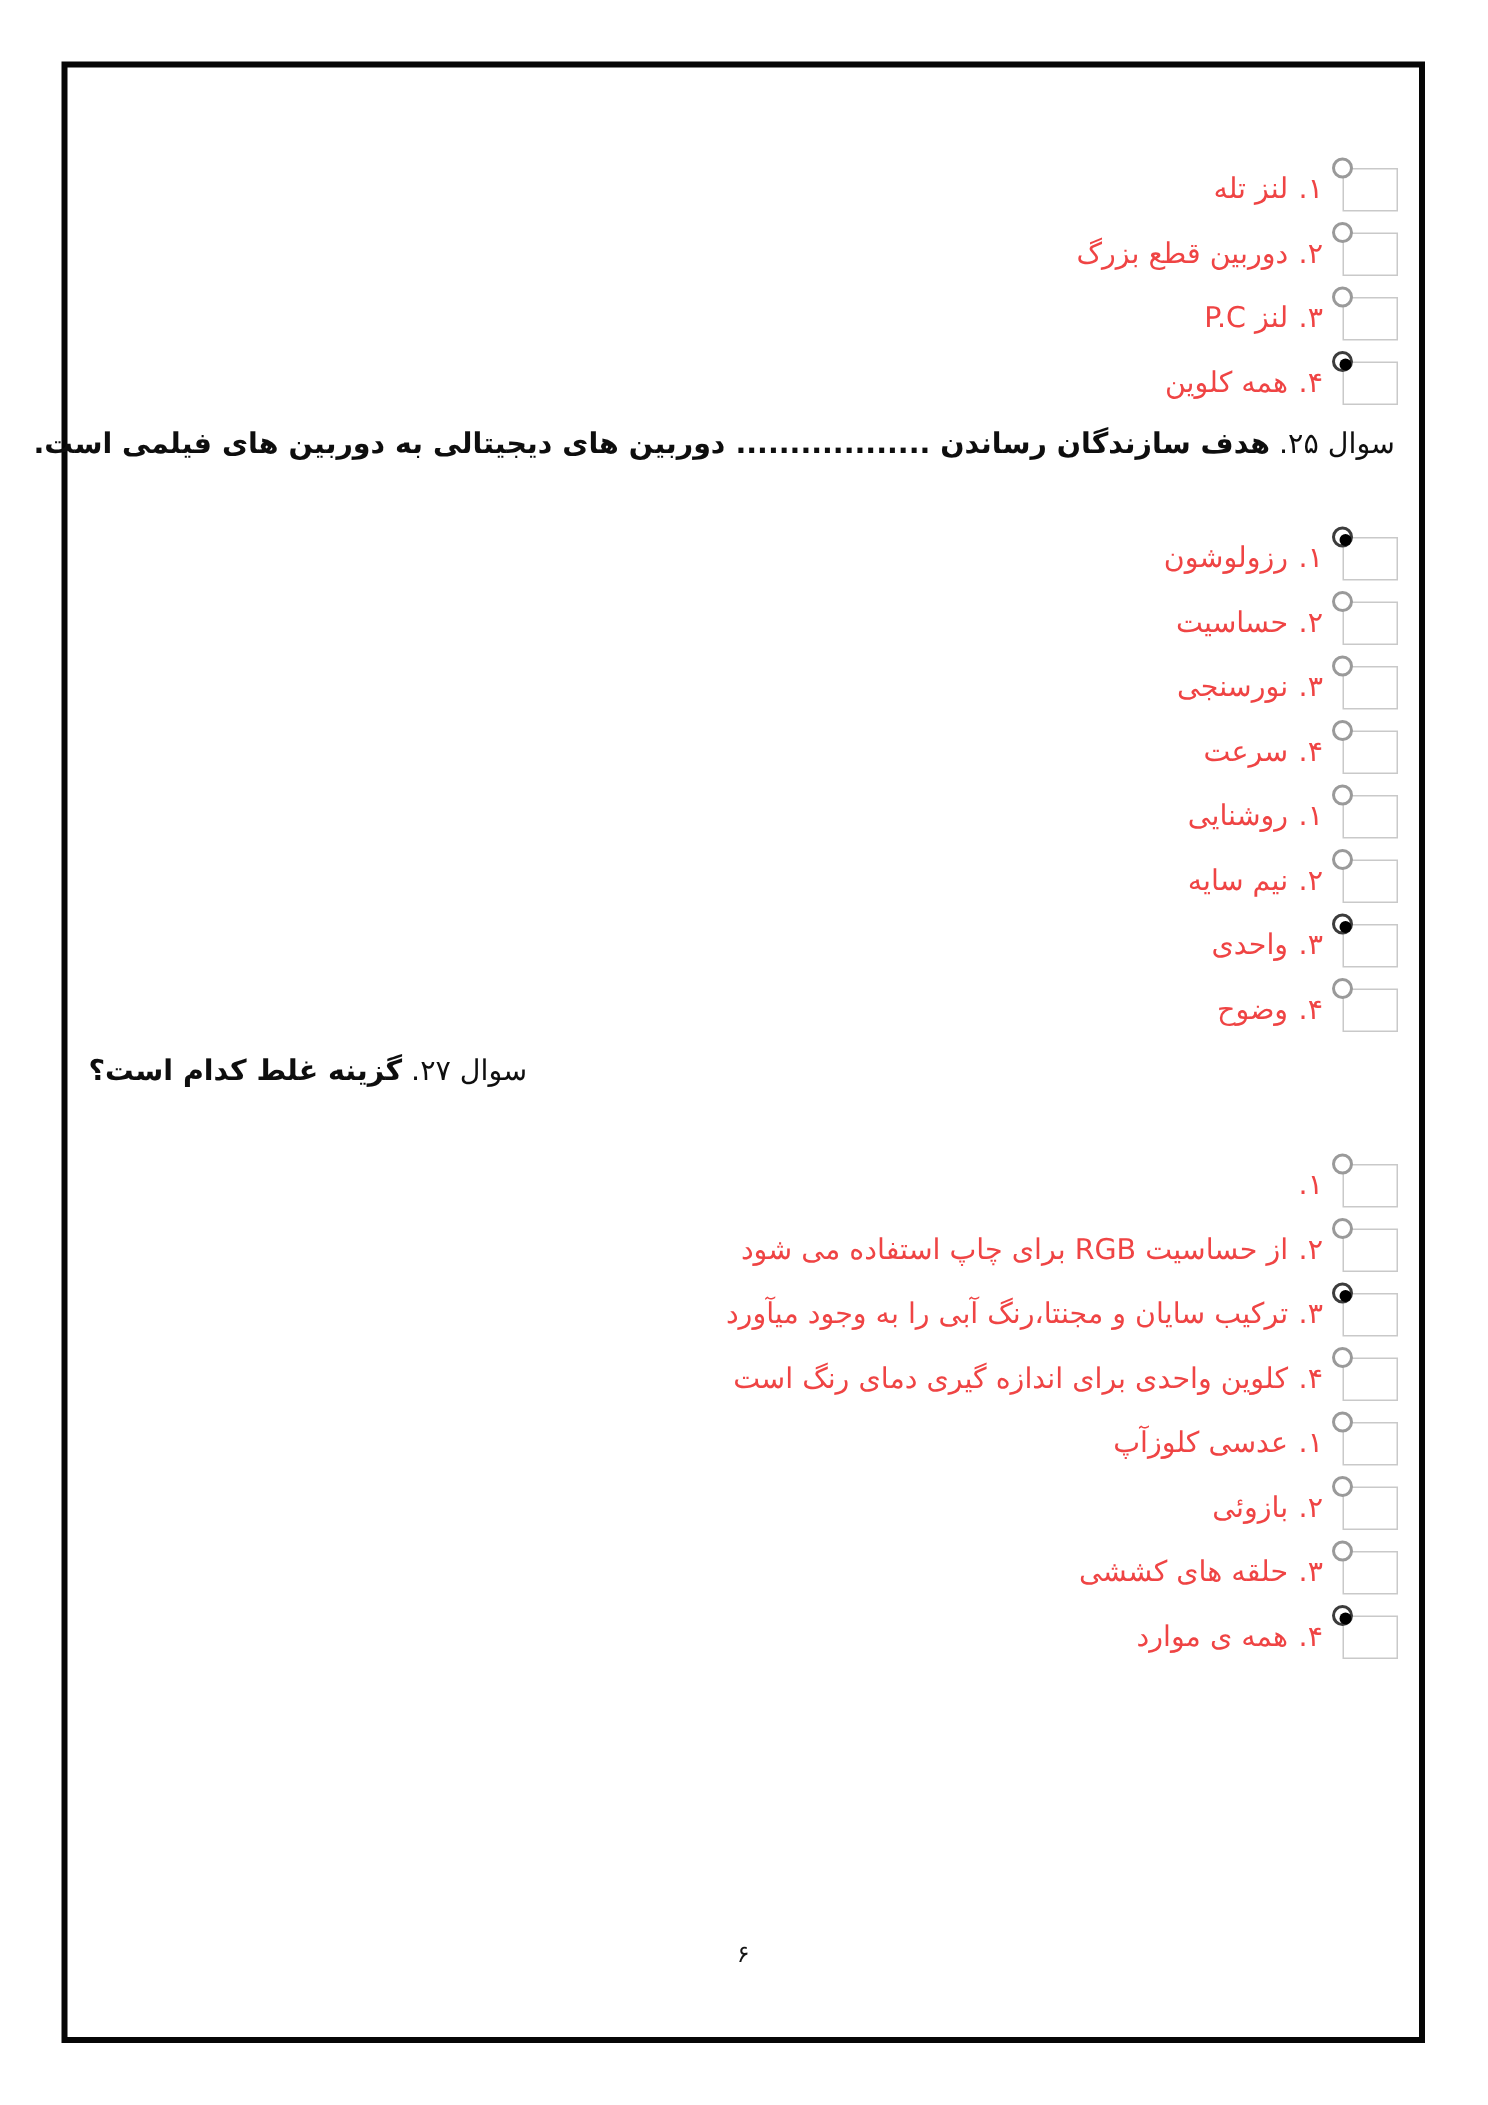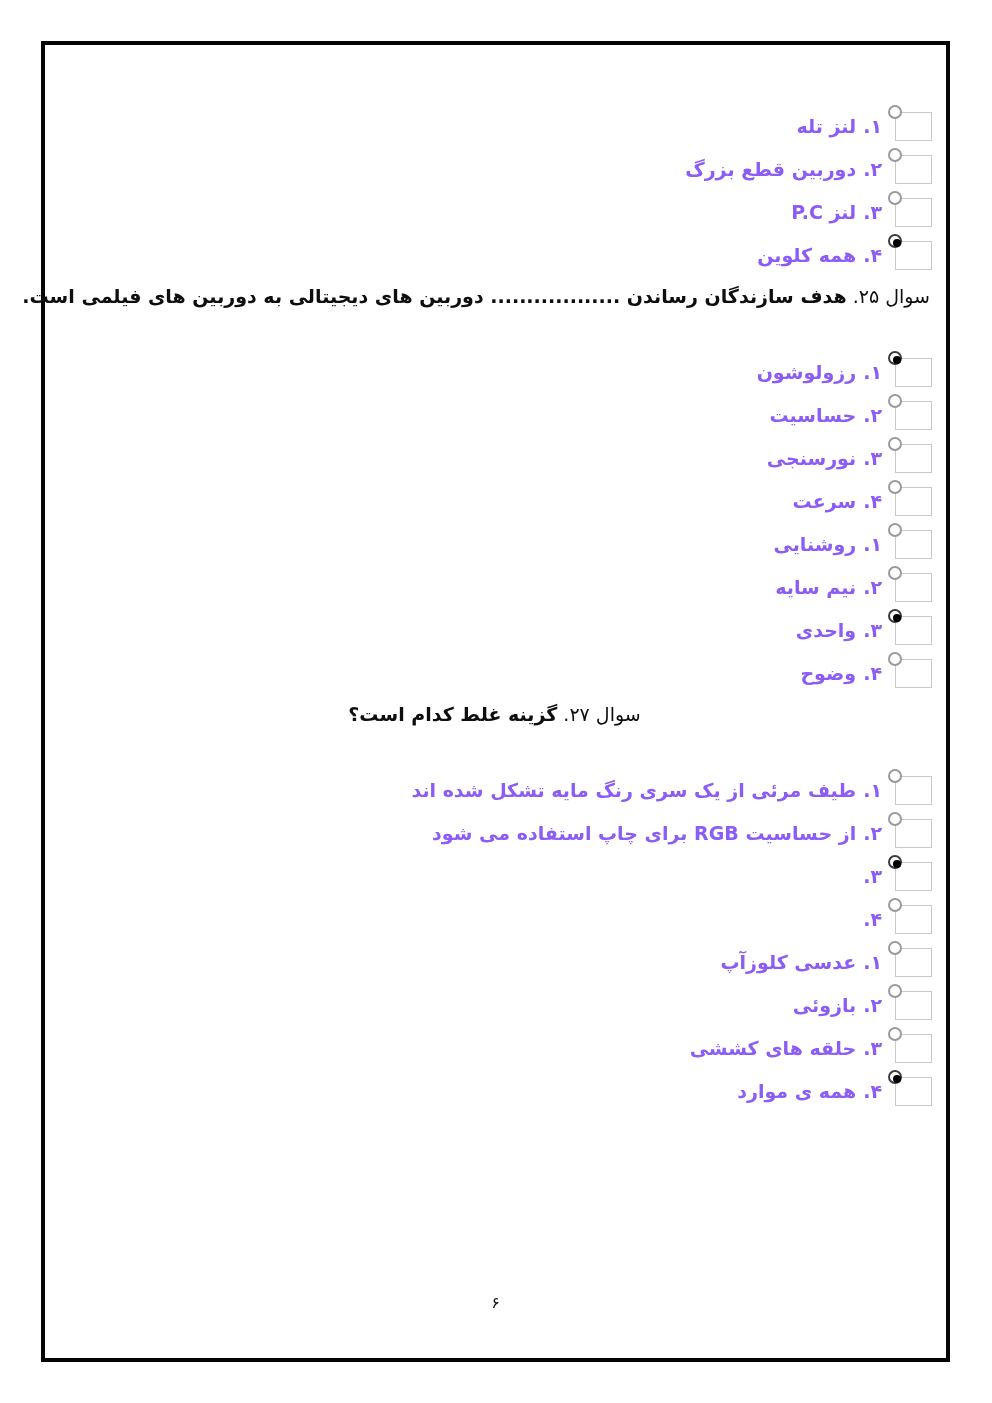"لنز تله" .opt-num, .opt-label { color: #8b5cf6 -> #ef4444; font-weight: bold -> none }
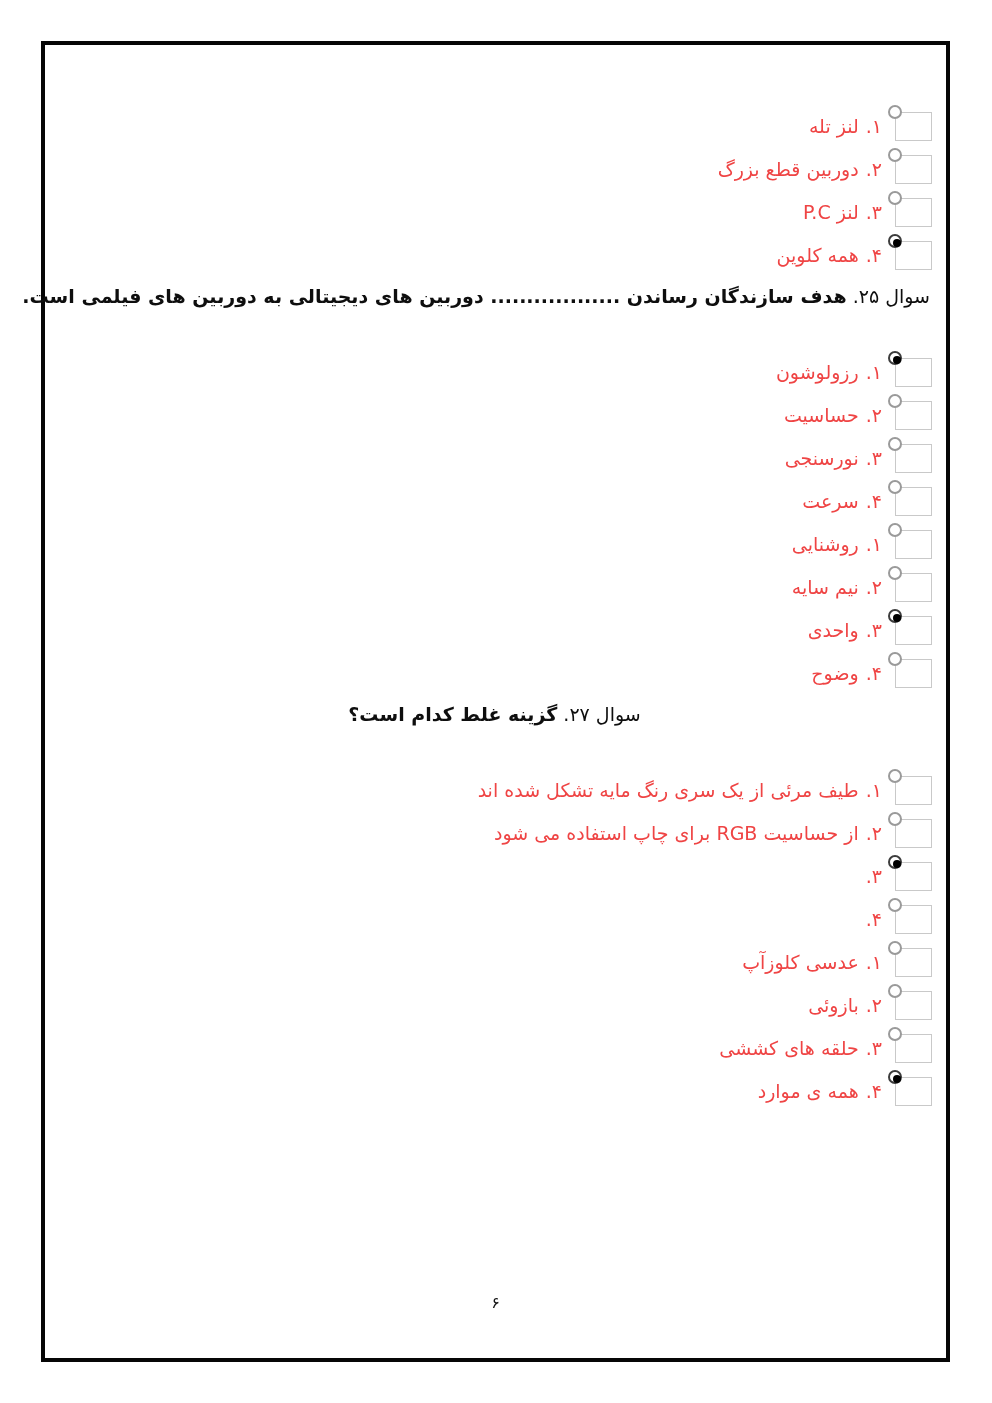"سوال ۲۵. هدف سازندگان رساندن" .question-line { text-align: center -> left }
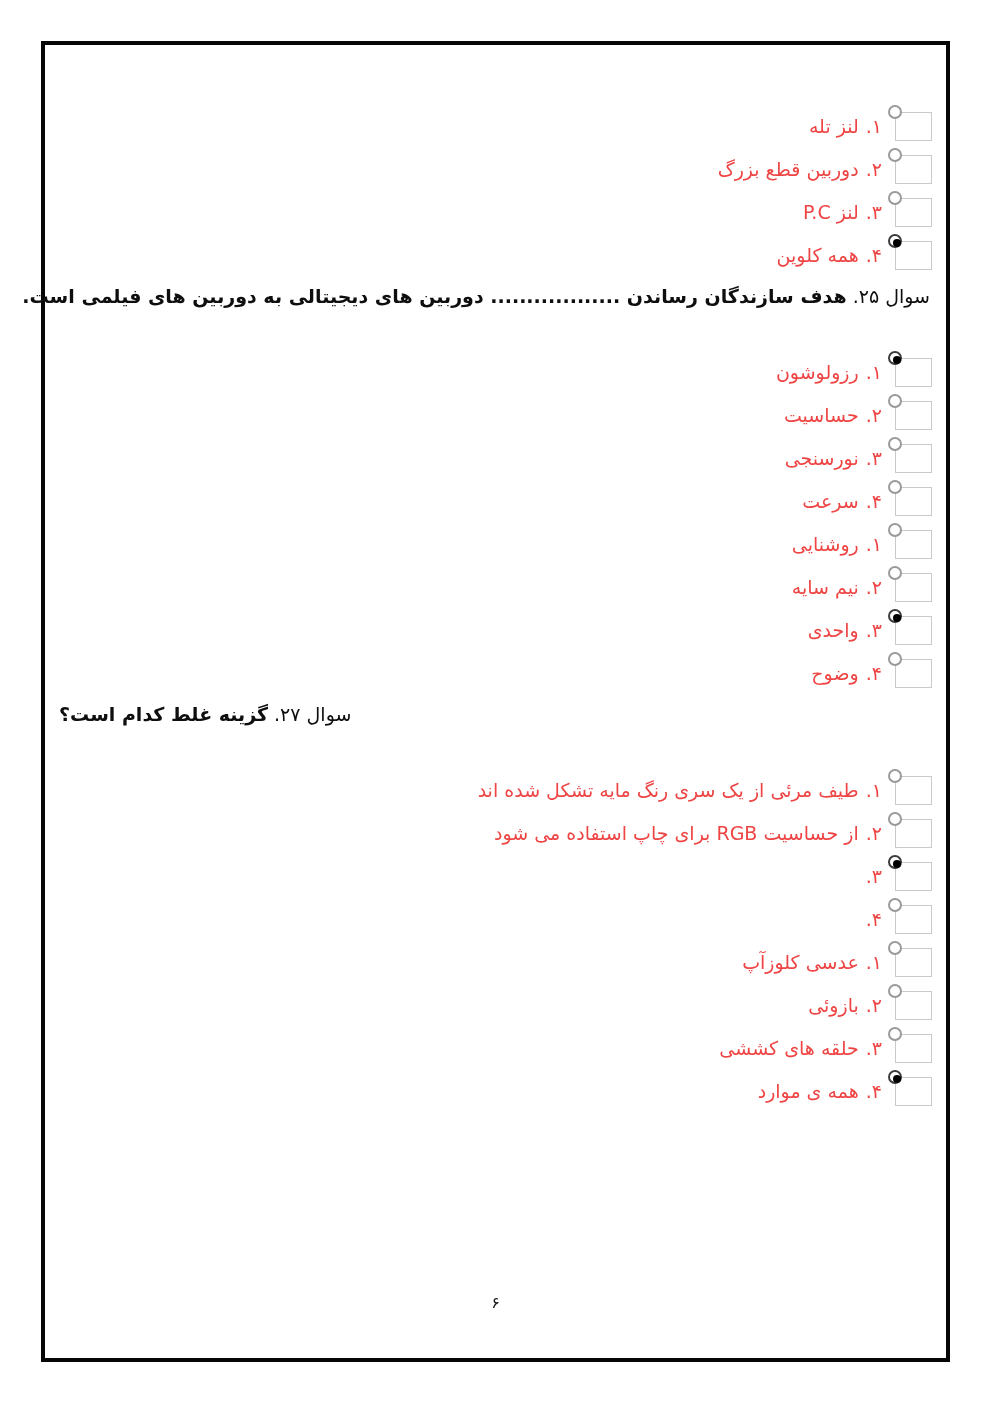"طیف مرئی از یک سری" span.opt-label { html: <span>طیف مرئی از یک سری رنگ مایه تشکل شده اند</span> -> none }
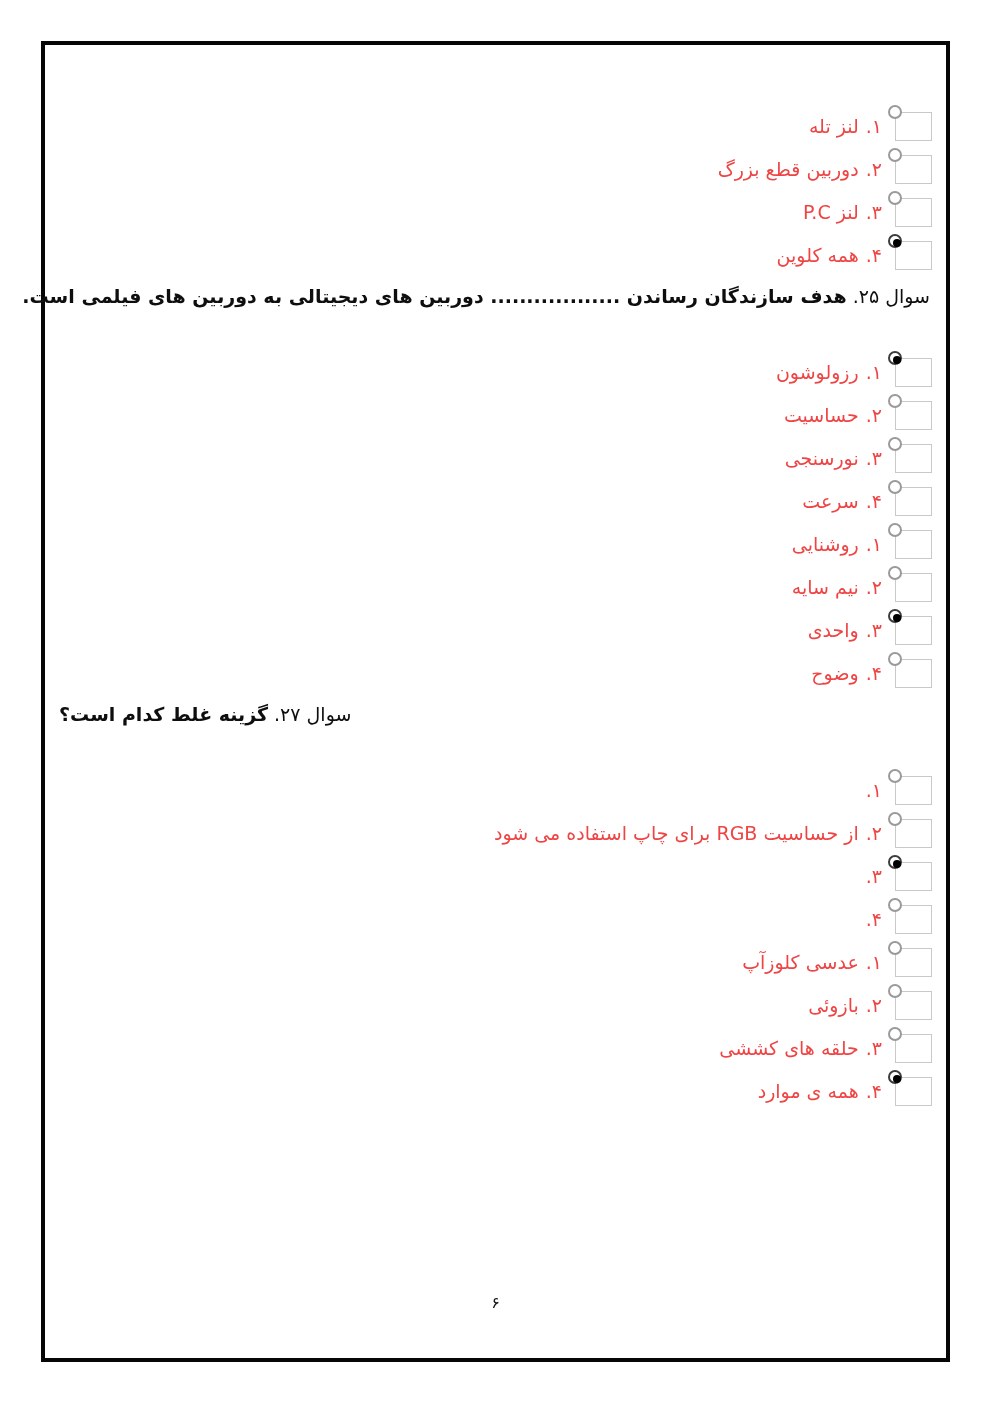"ترکیب سایان و مجنتا،رنگ آبی" span.opt-label { html: none -> <span>ترکیب سایان و مجنتا،رنگ آبی را به وجود میآورد</span> }
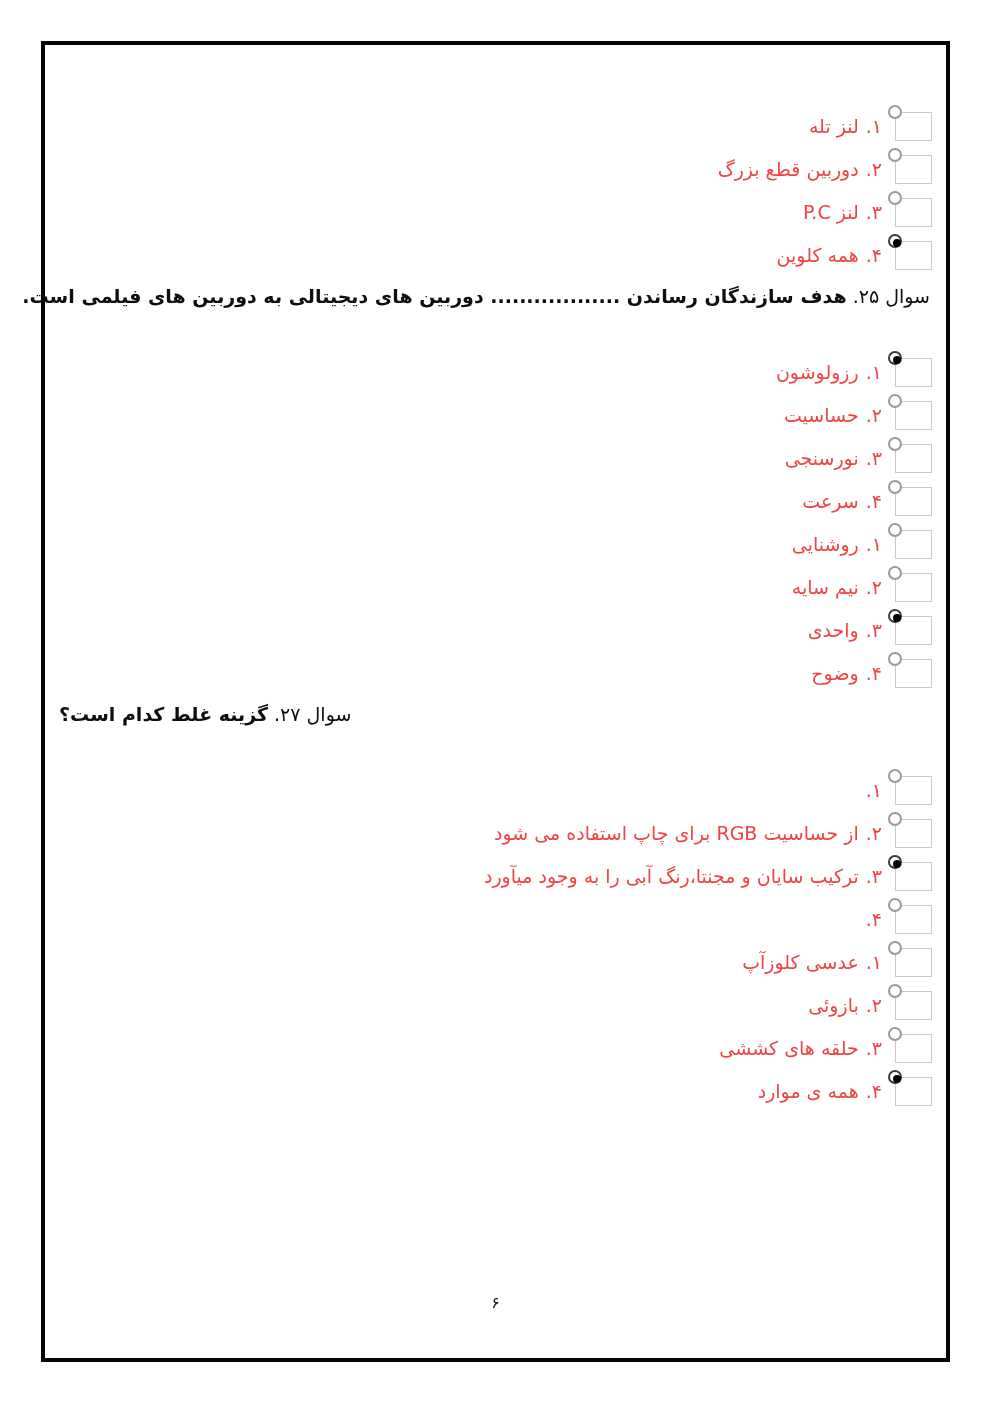"کلوین واحدی برای اندازه گیری" span.opt-label { html: none -> <span>کلوین واحدی برای اندازه گیری دمای رنگ است</span> }
